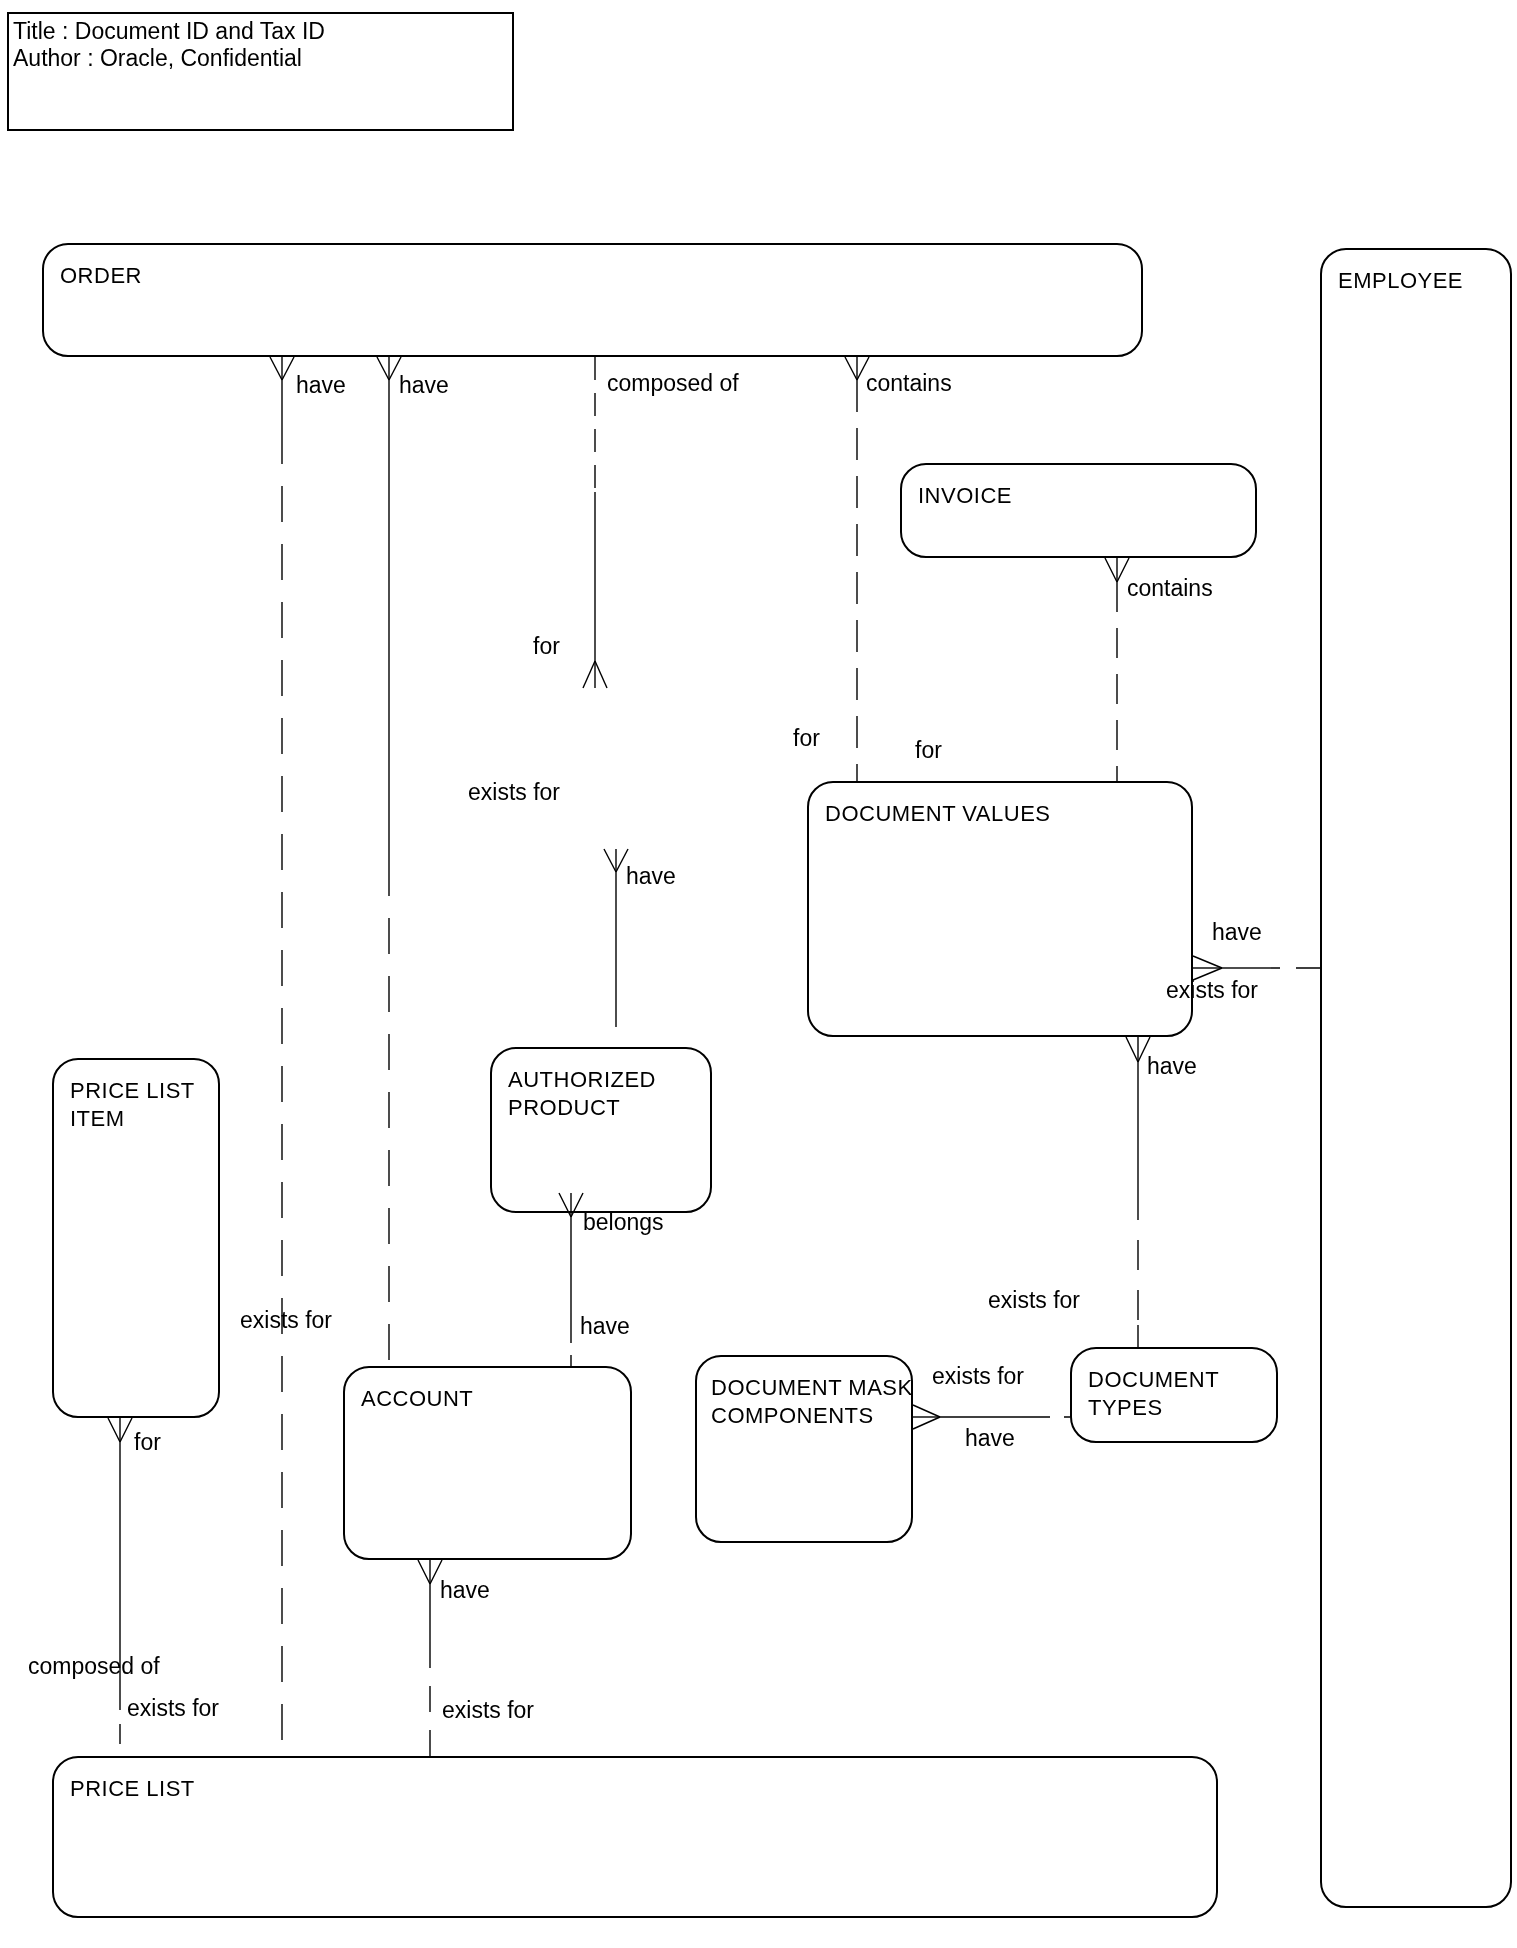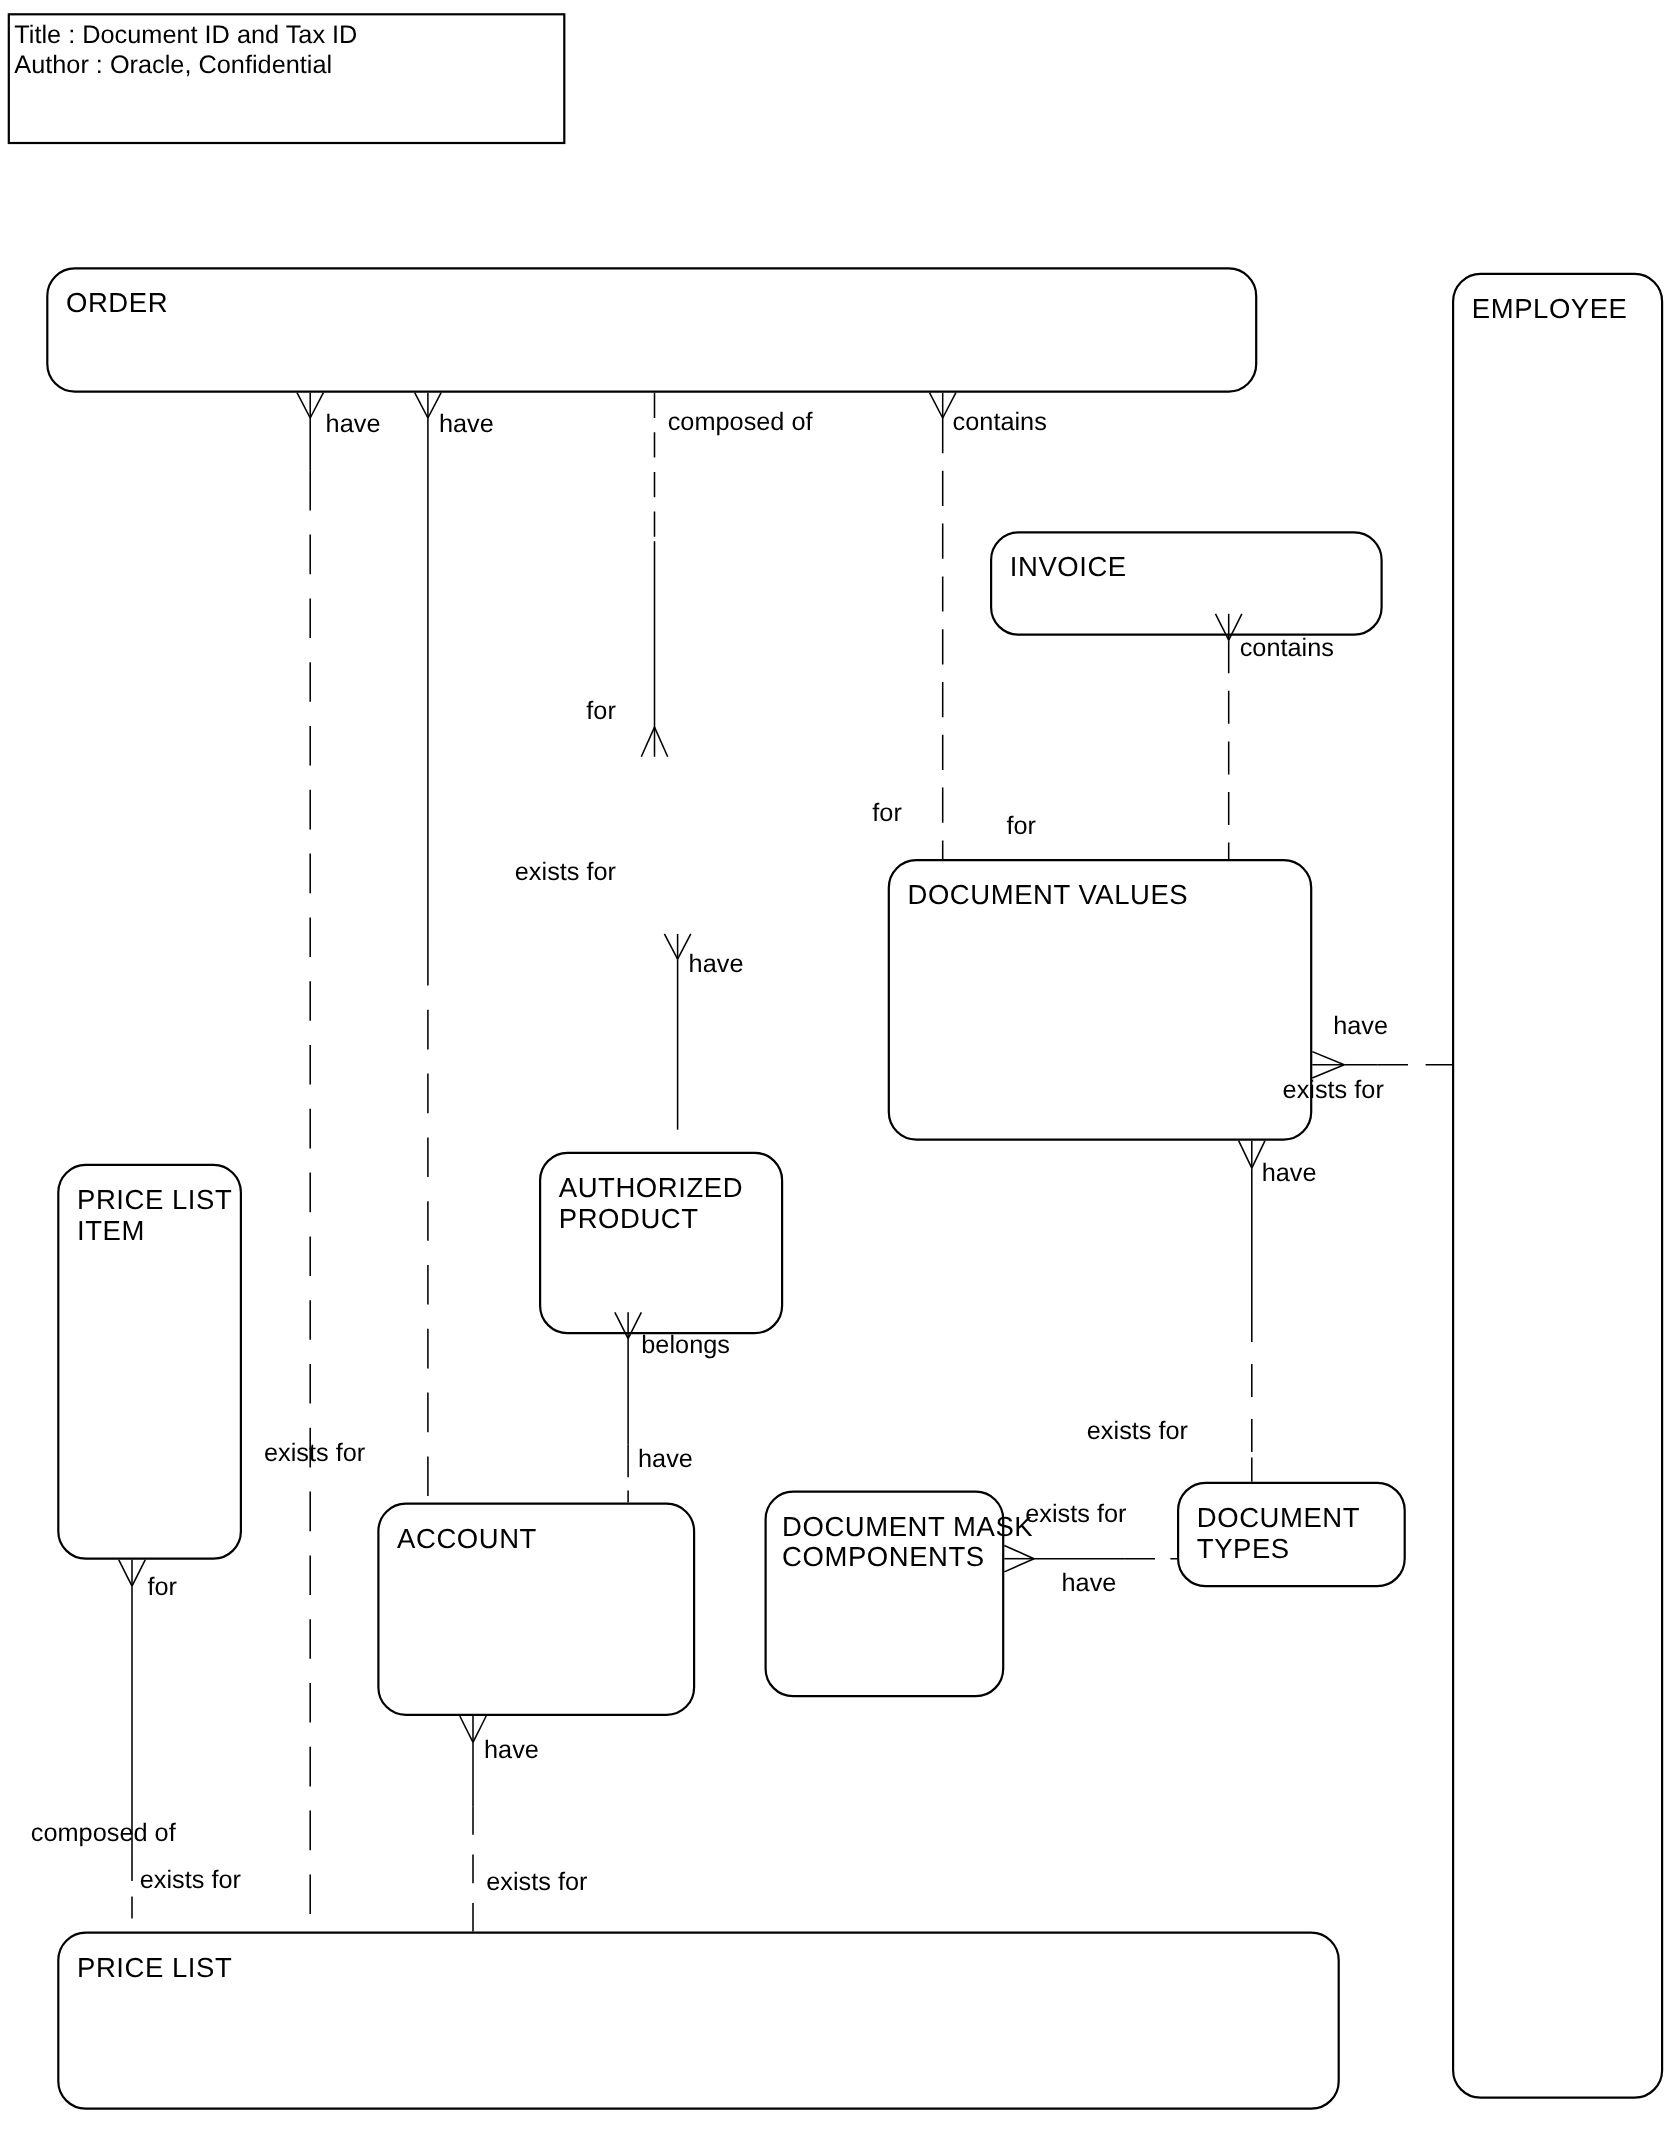"ORDER" .entity { font-size: 25px -> 22px }
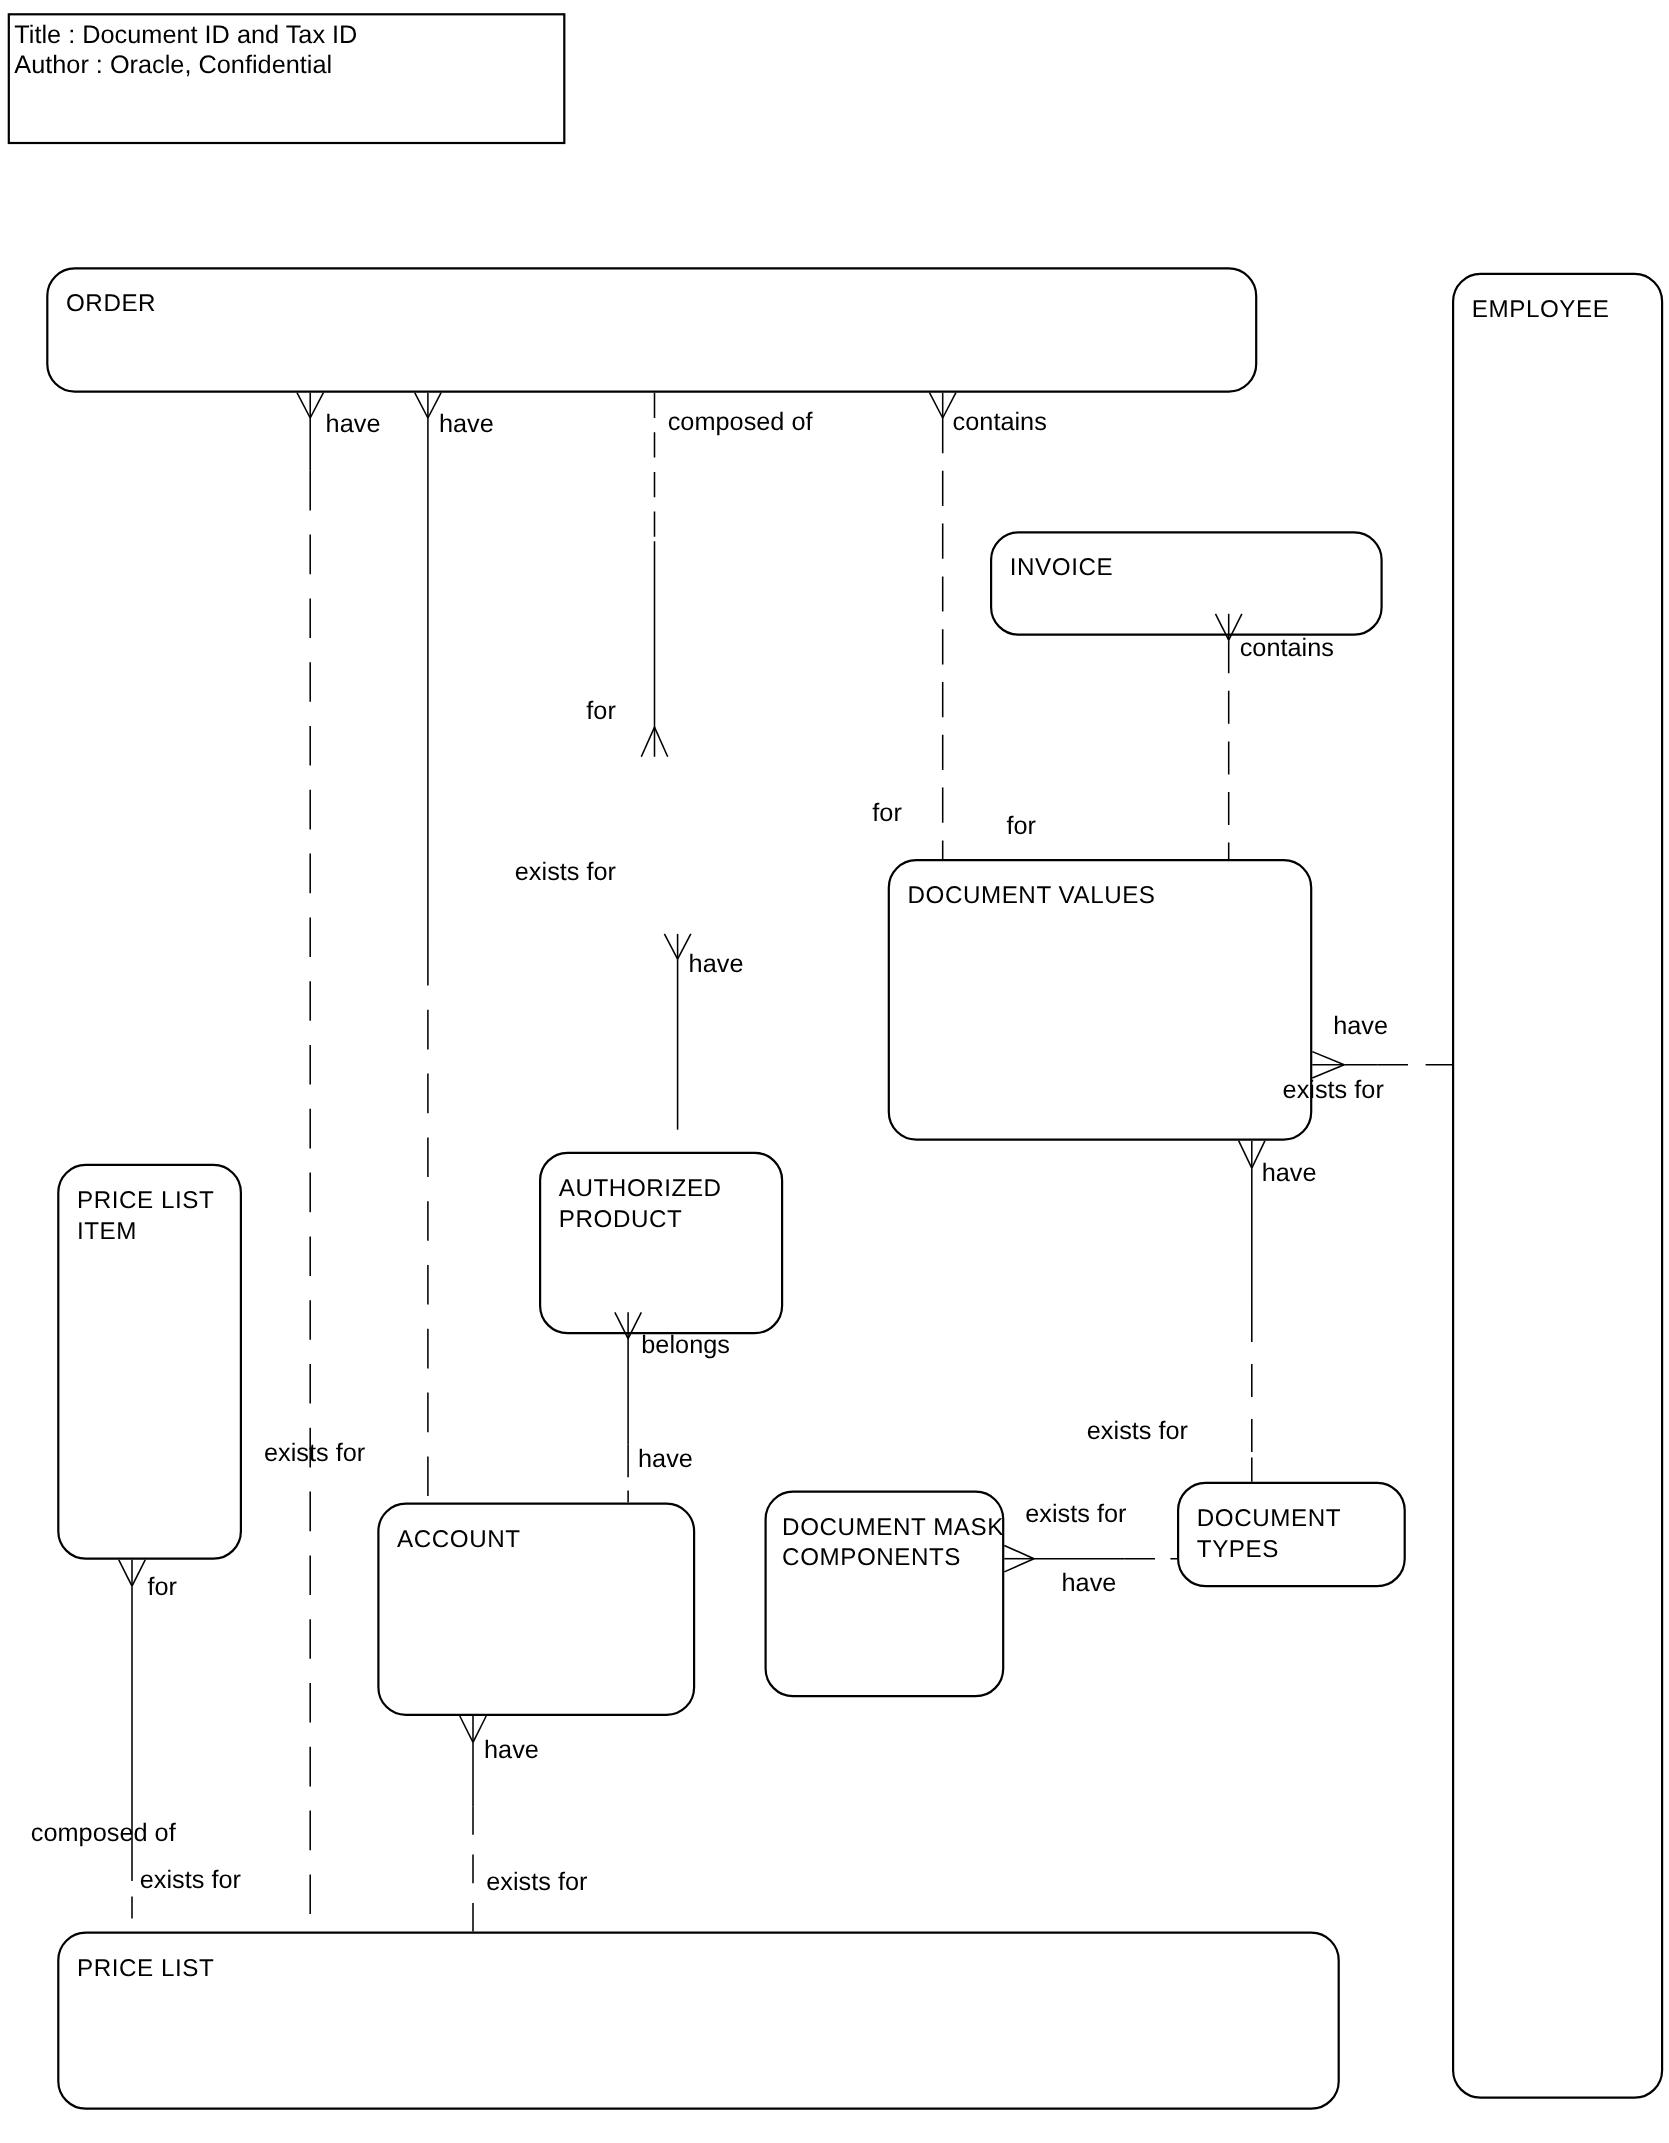"INVOICE" div.entity { top: 483px -> 463px }
